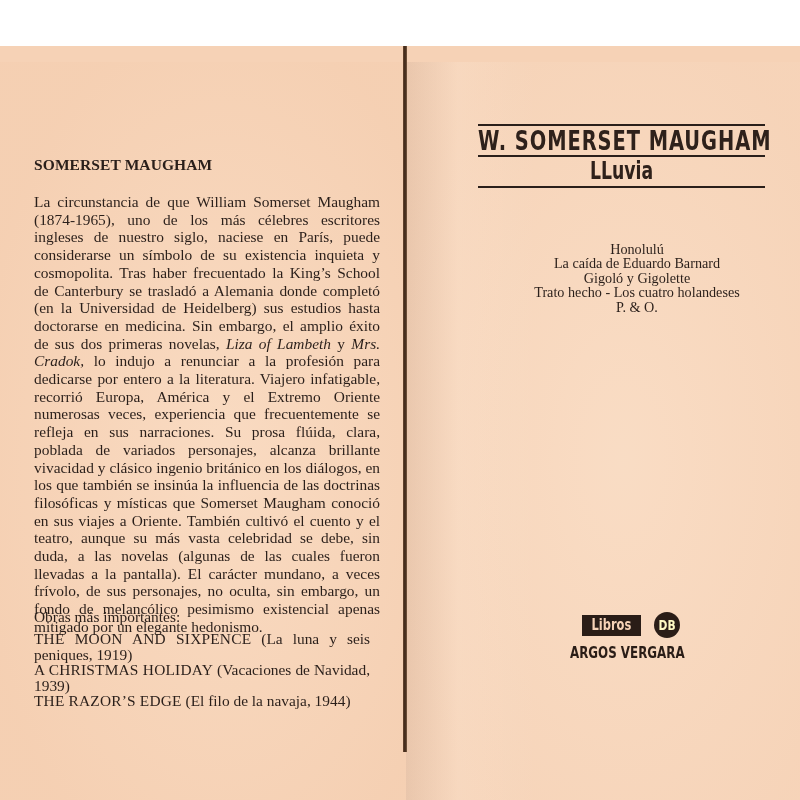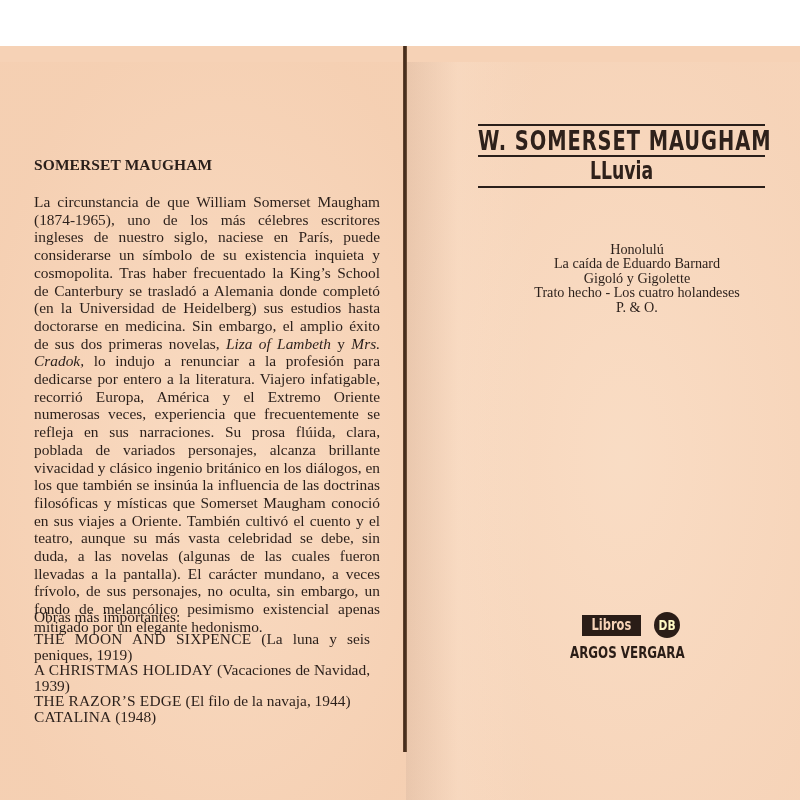"CATALINA (1948)" li { html: <li><span>CATALINA</span> <span>(1948)</span></li> -> none }
